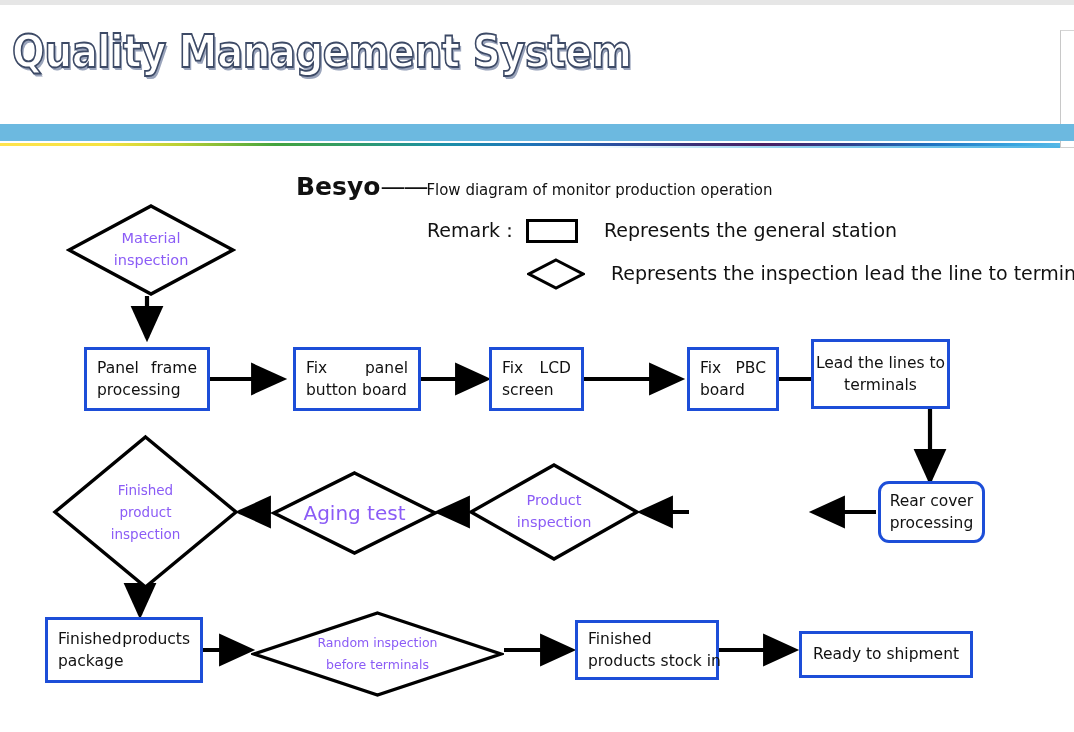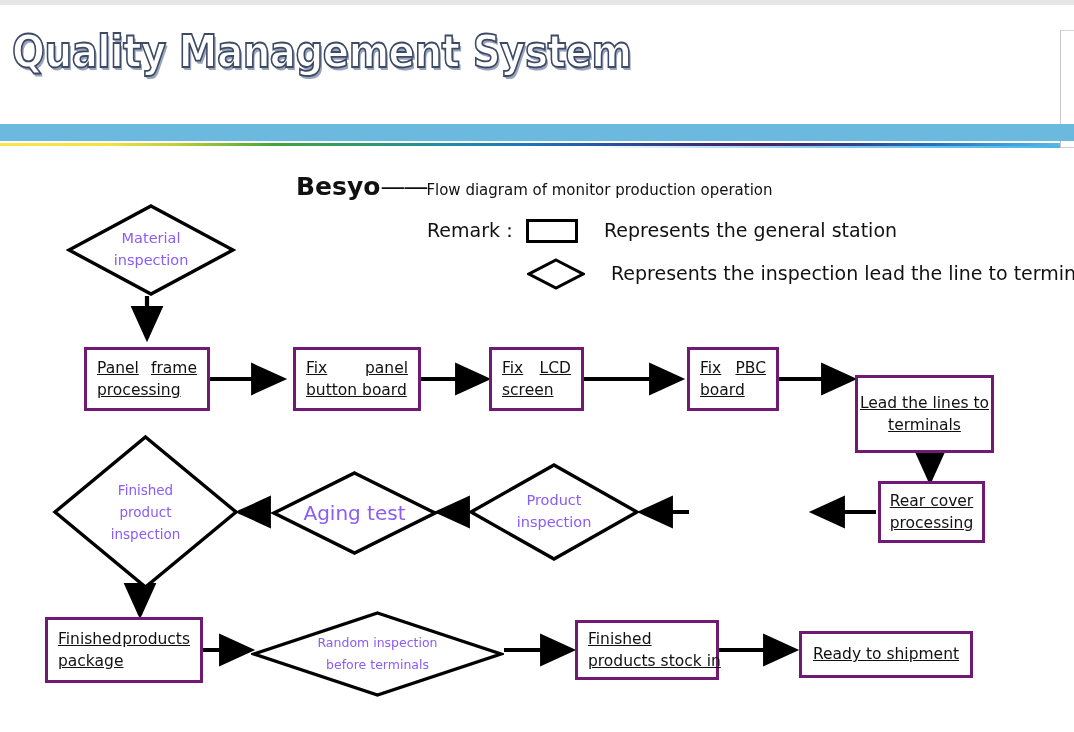"Panel" .node-box { border: 3px solid #701a75 -> 3px solid #1d4ed8; text-decoration: underline -> none }
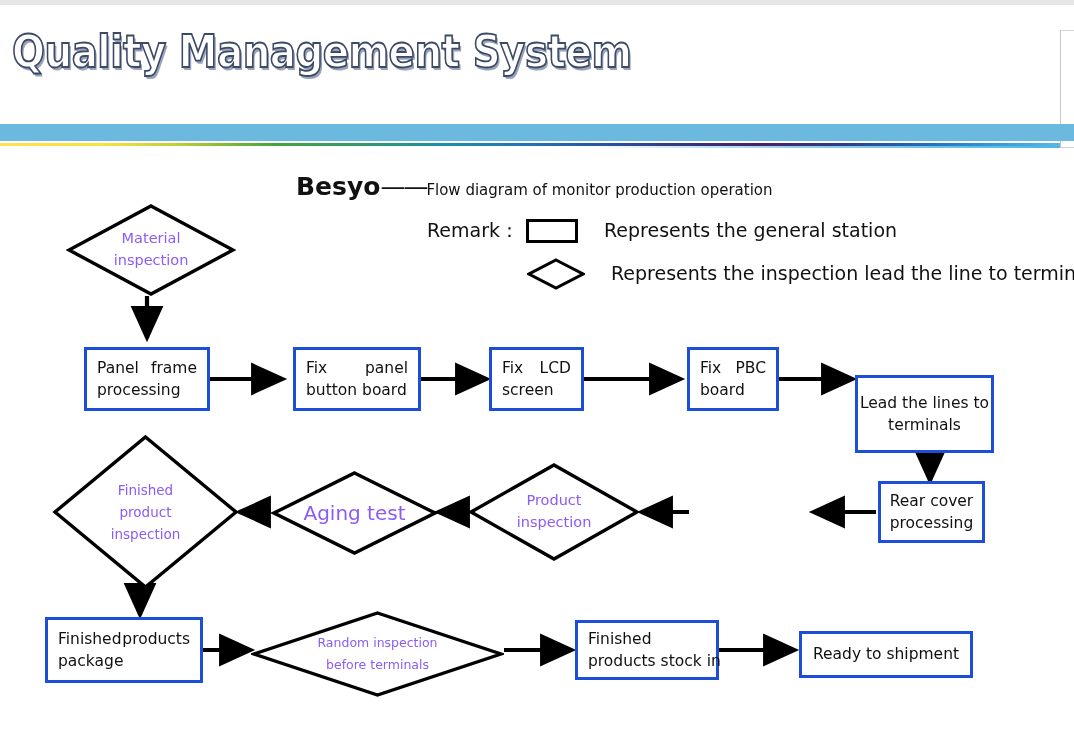"Lead the lines to" div.node-box { height: 78px -> 70px; left: 855px -> 811px; margin-top: 36px -> none }
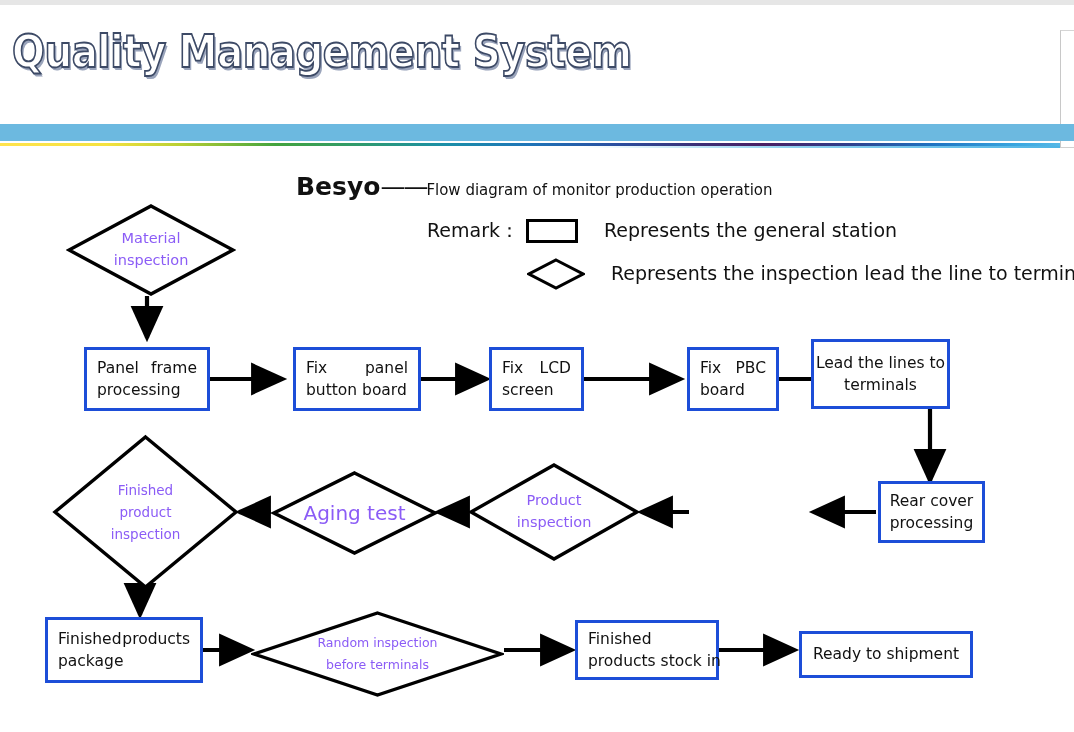"Rear cover" div.node-box { border-radius: none -> 11px }
